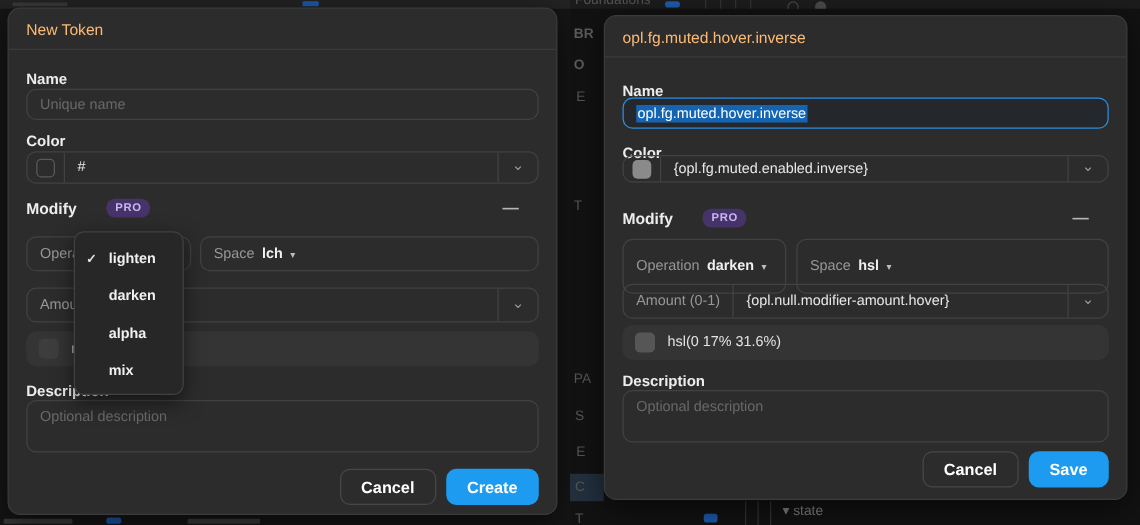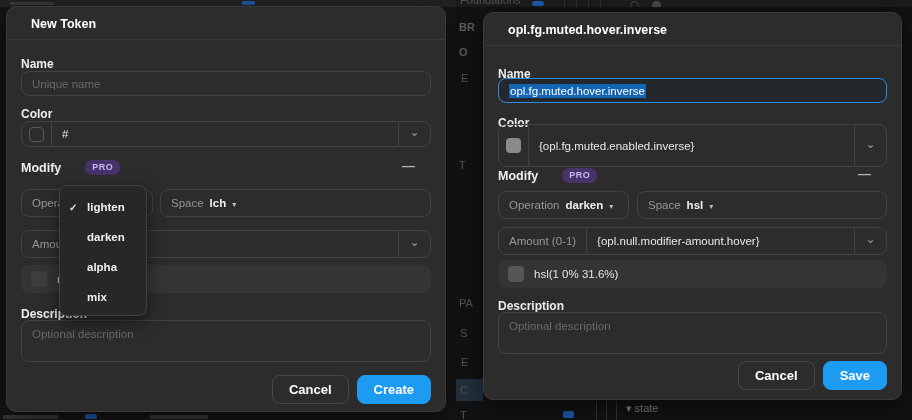"New Token" .dlg-title { color: #ffffff -> #fdba74; font-weight: 700 -> 400; left: 24px -> 14px }
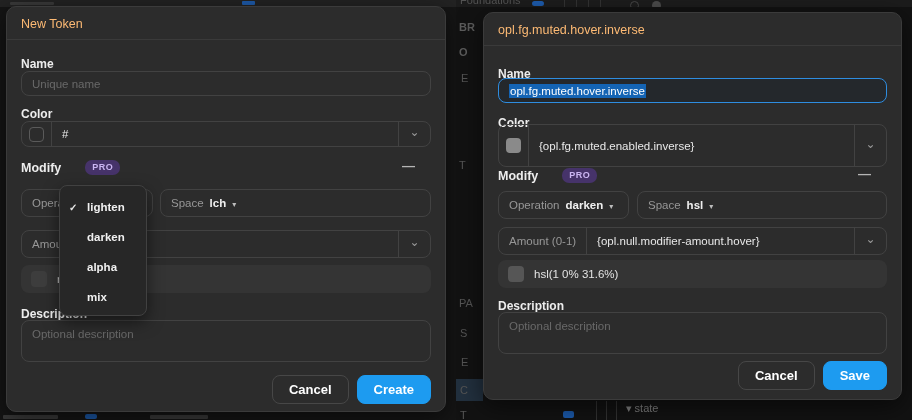"{opl.fg.muted.enabled.inverse}" div.row { height: 43px -> 22px }
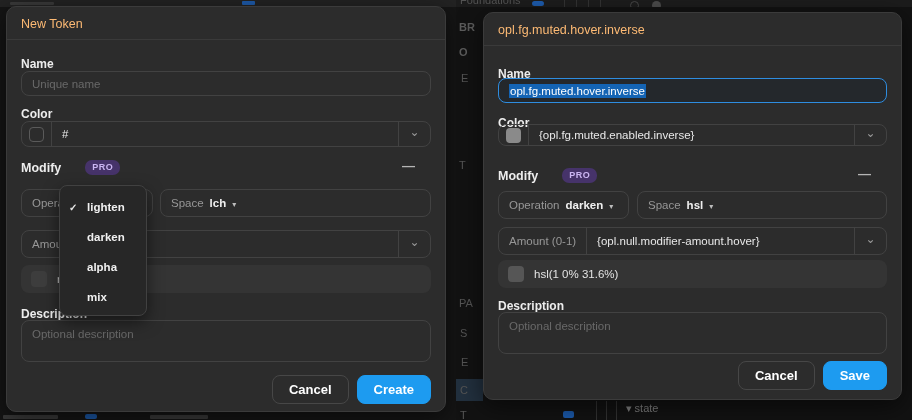"Operation darken ▾" div.row { height: 28px -> 44px }
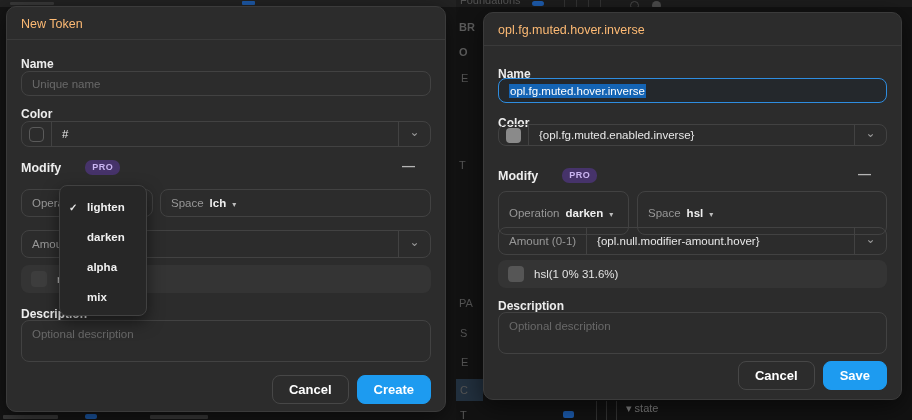"hsl(1 0% 31.6%)" span.chk-label { text: 1 0% -> 0 17% }
